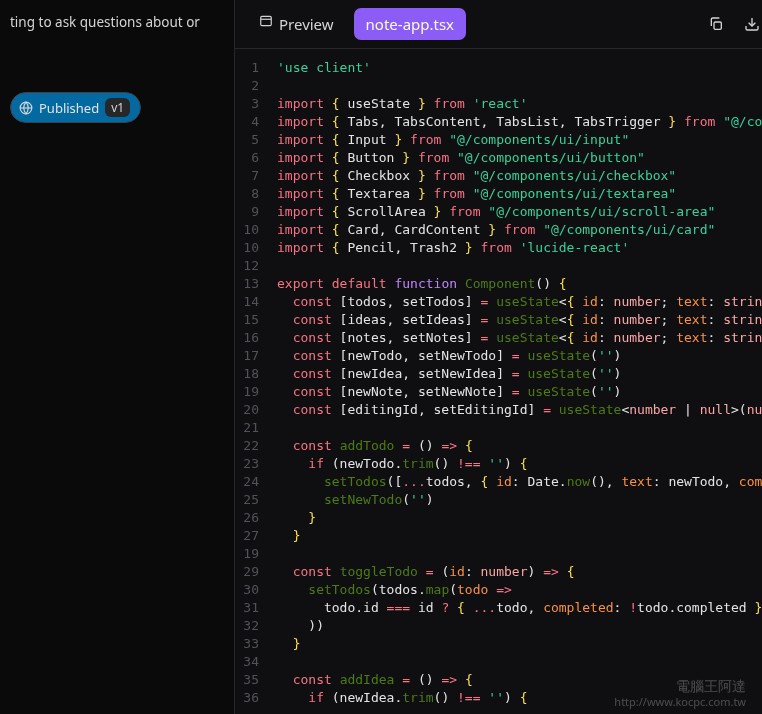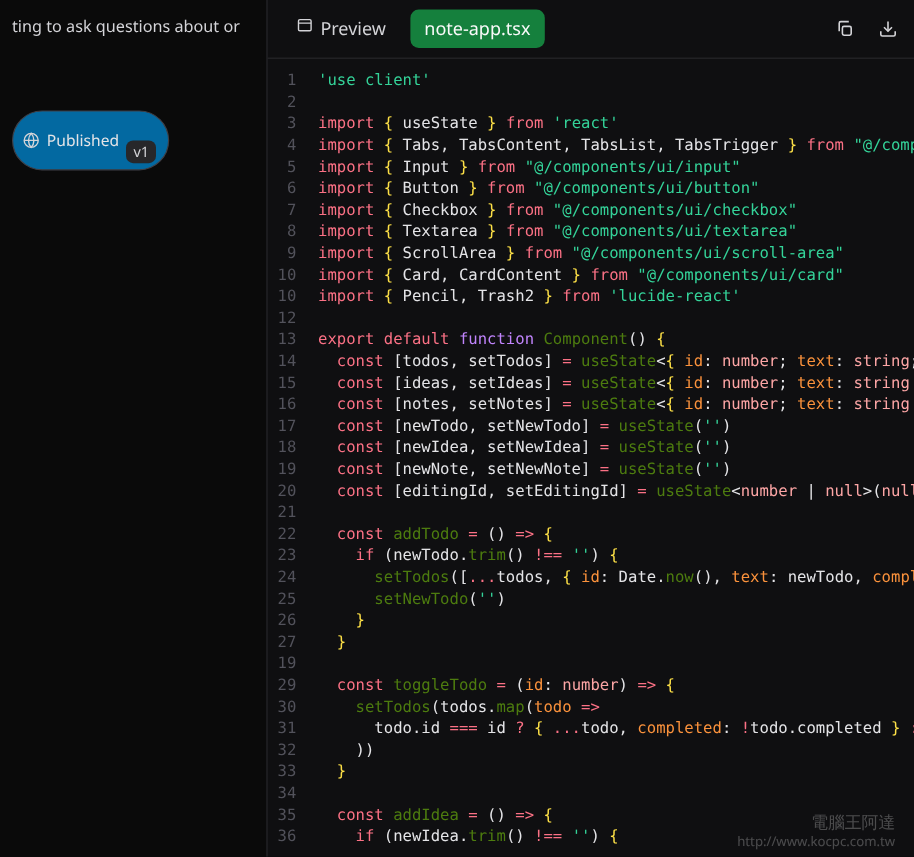"ting to ask questions about" .layout { gap: none -> 12px }
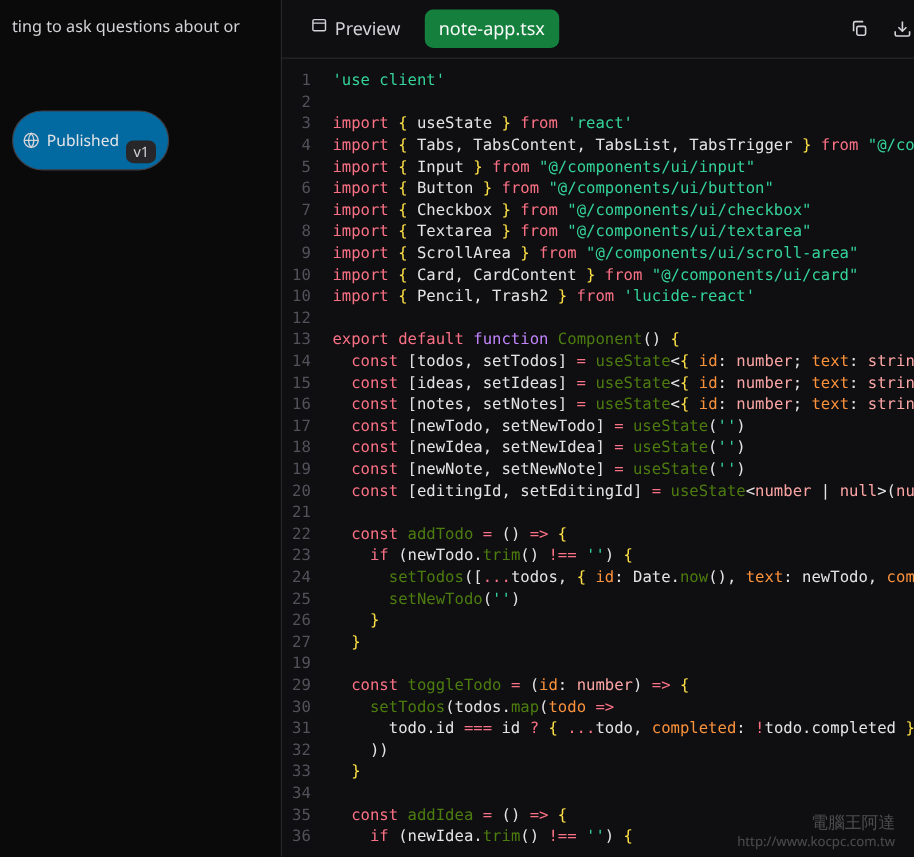"note-app.tsx" .tab.active { background: #15803d -> #8b5cf6 }
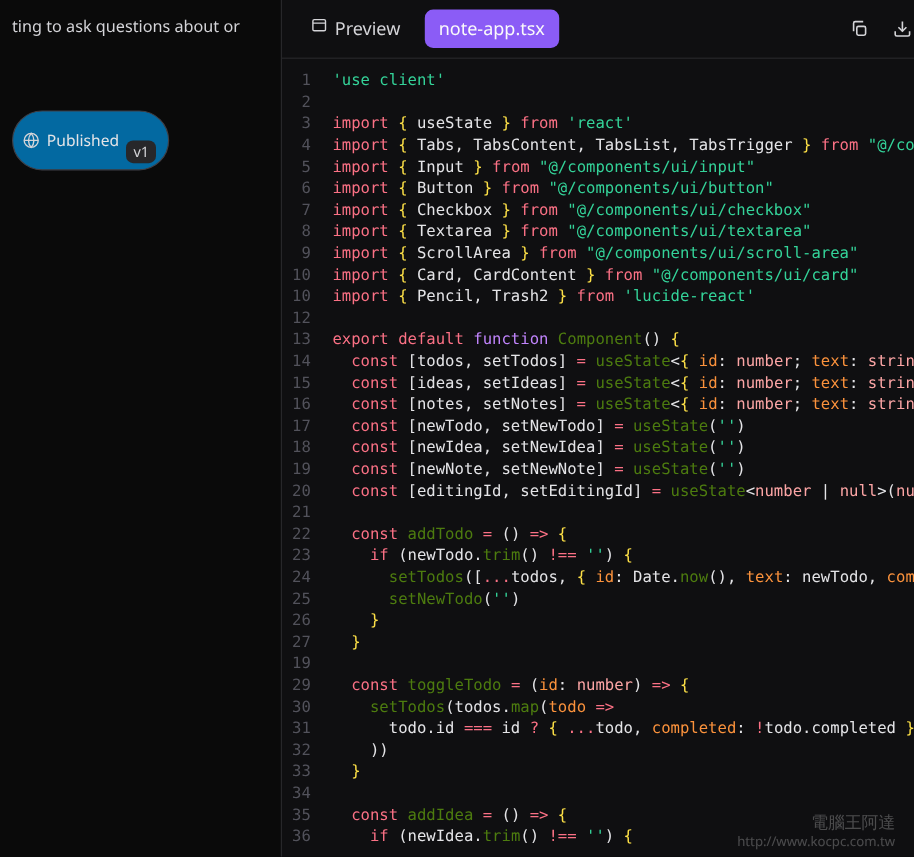"v1" .vbadge { margin-top: 19px -> none }
